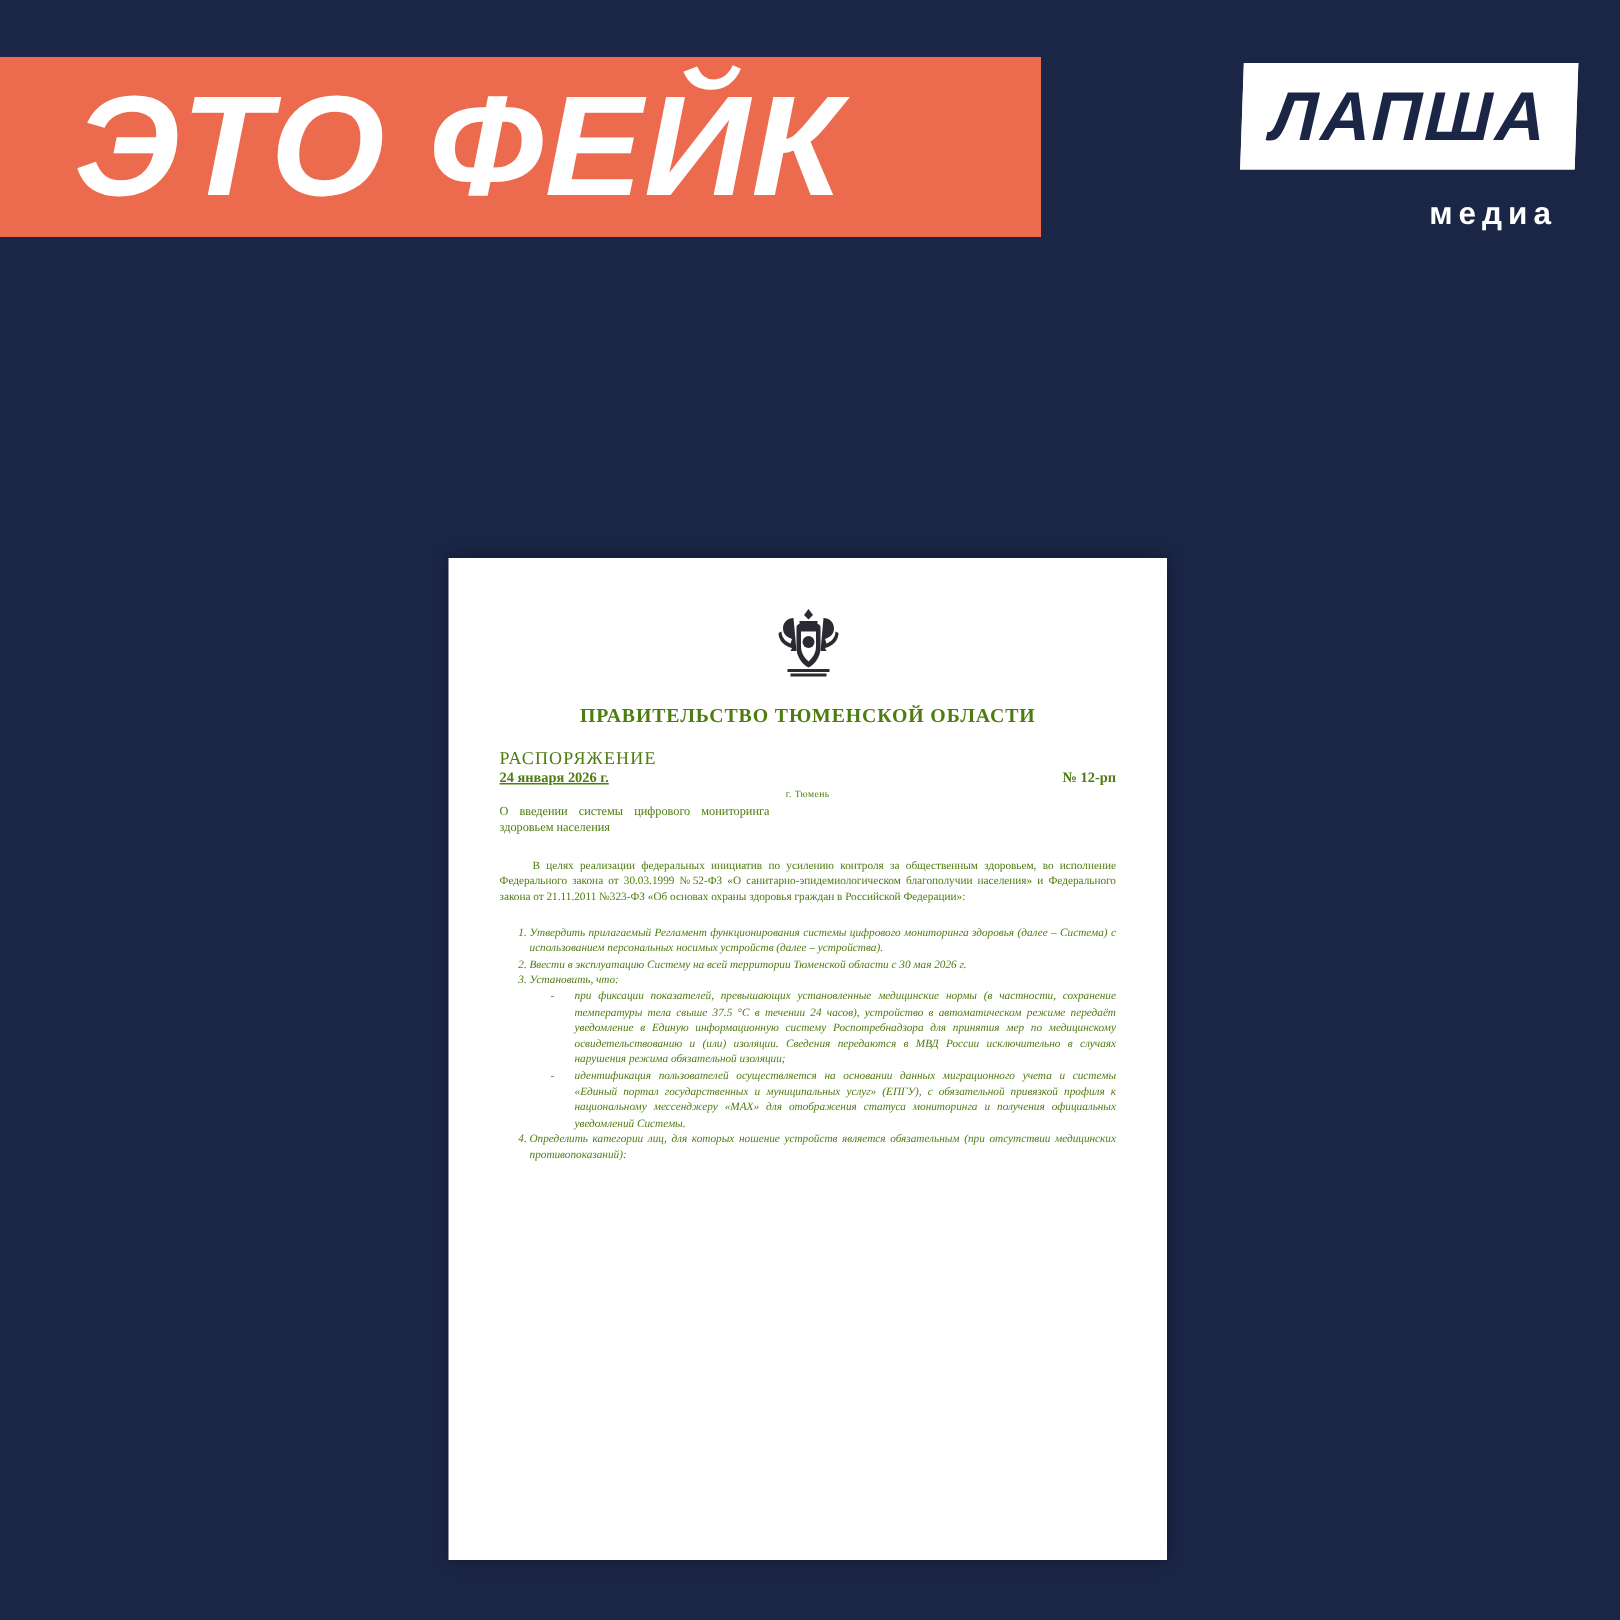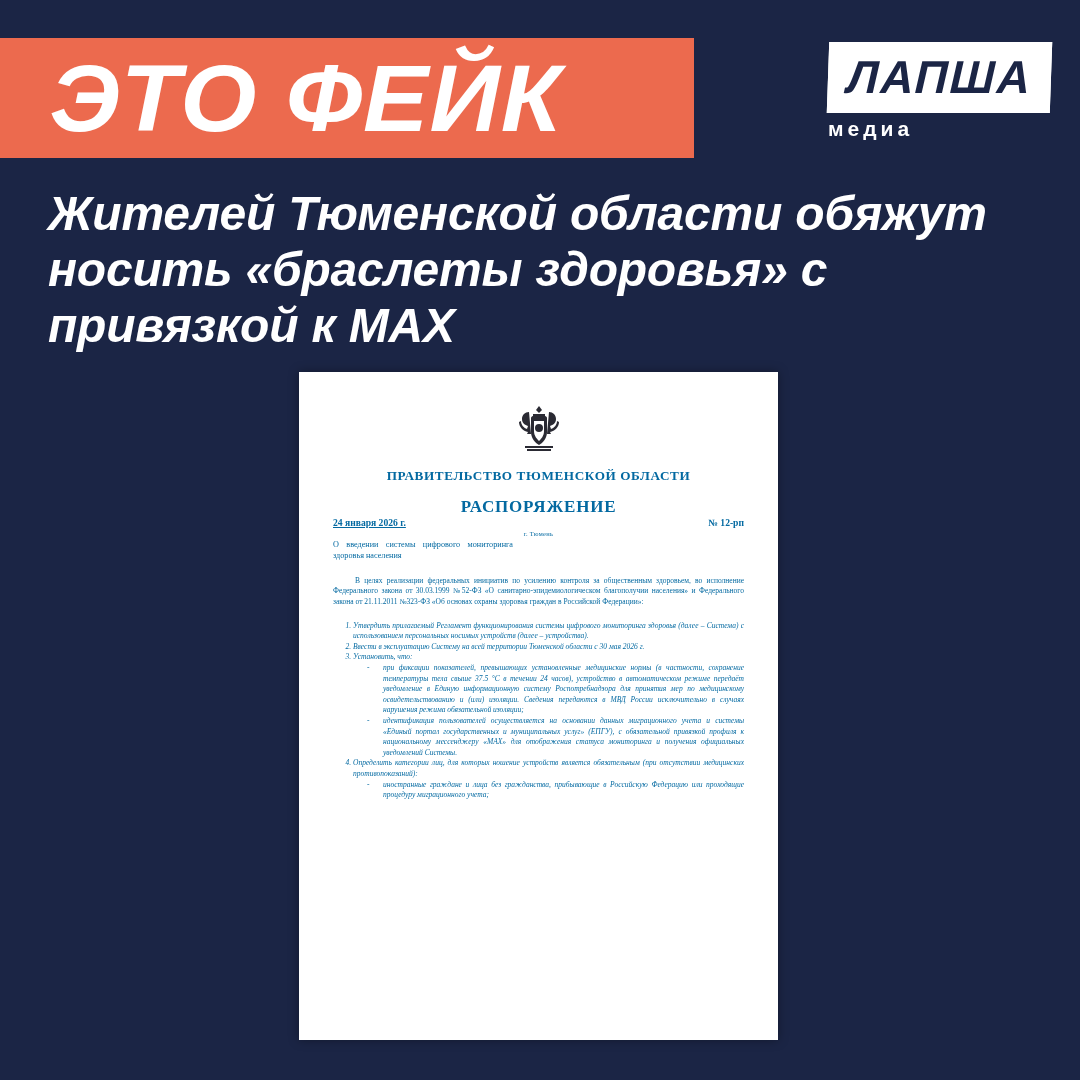"медиа" .logo-sub { margin-top: 5px -> 19px; text-align: left -> right }
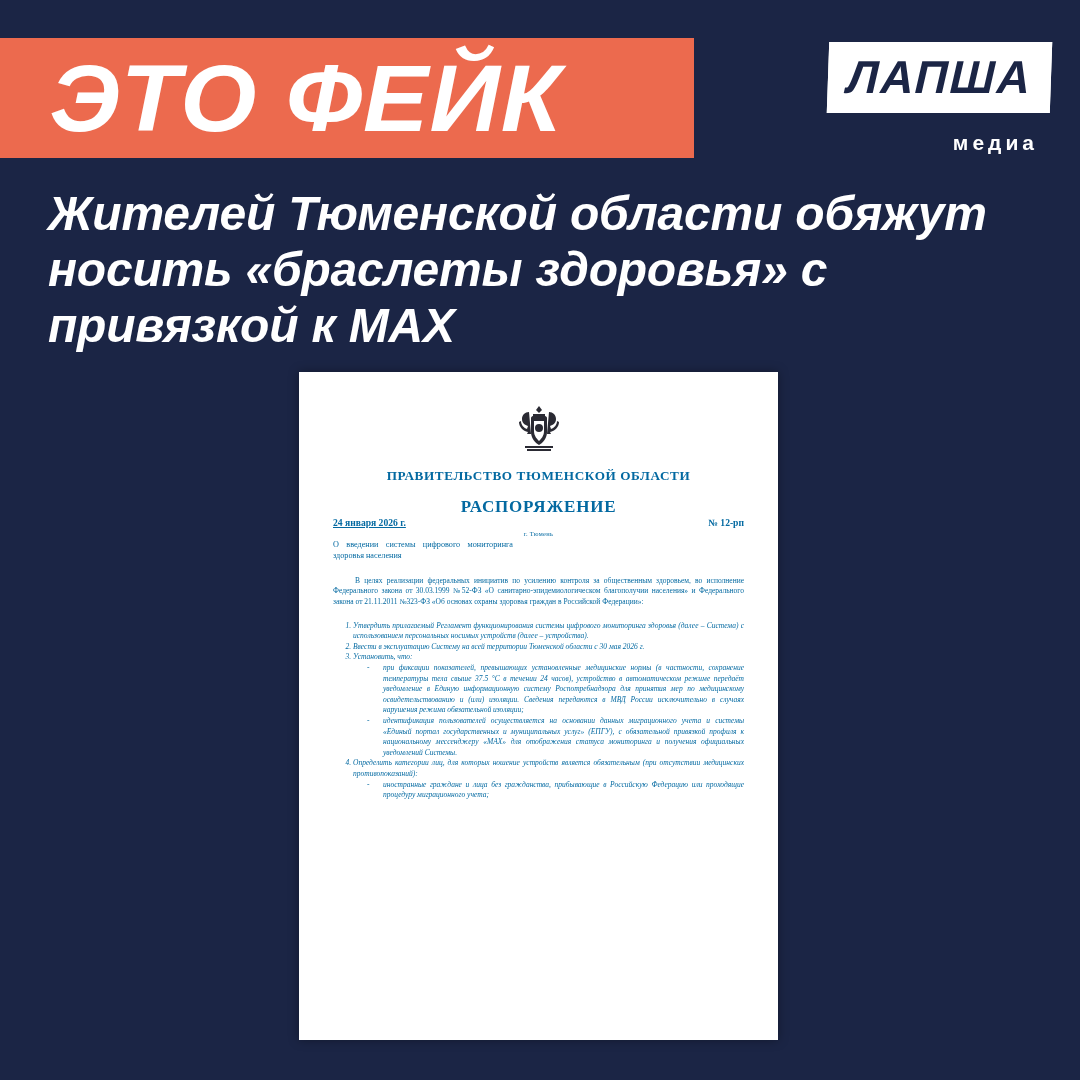"Жителей Тюменской области обяжут носить" div.headline { html: <div>Жителей Тюменской области обяжут носить «браслеты здоровья» с привязкой к MAX</div> -> none }
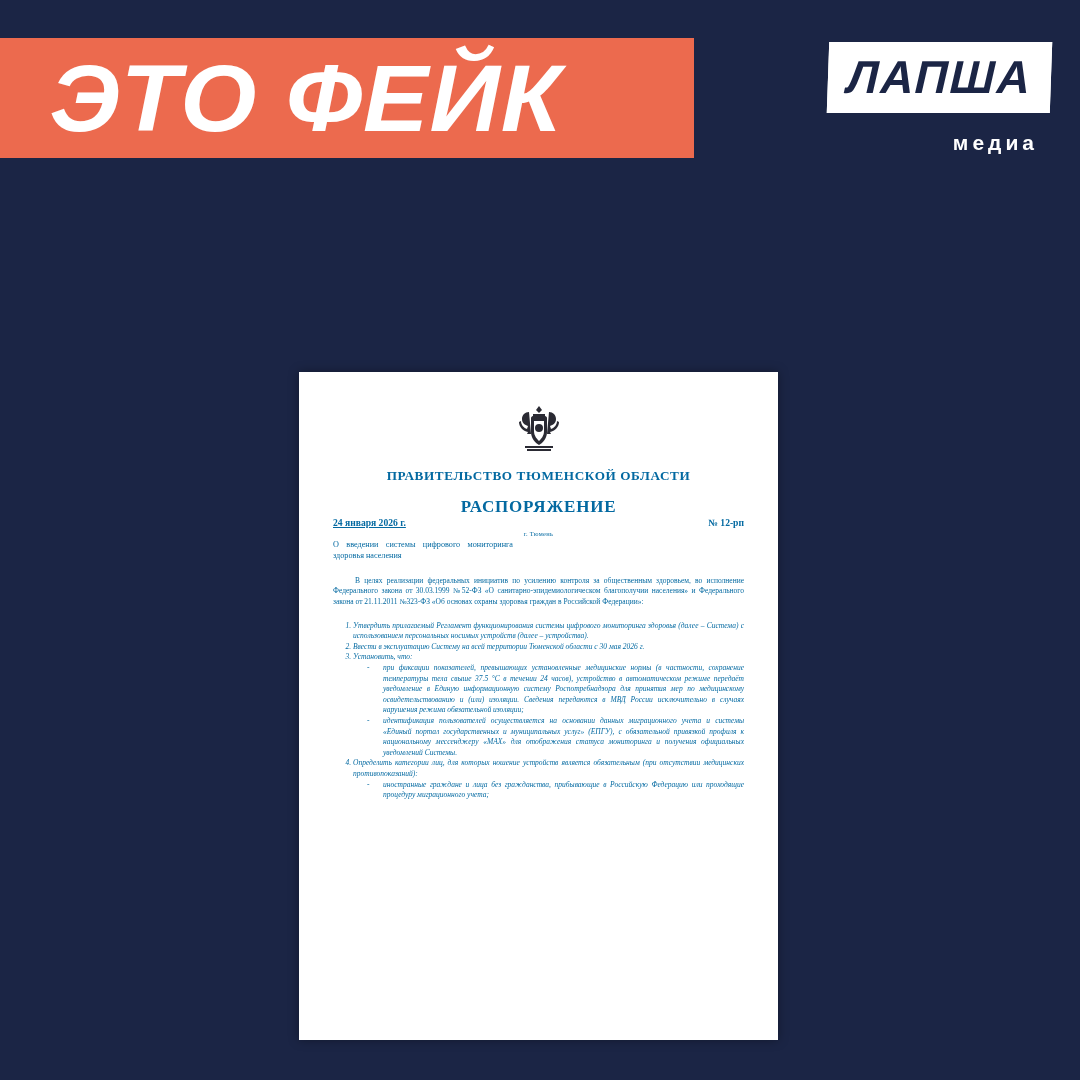"ПРАВИТЕЛЬСТВО ТЮМЕНСКОЙ ОБЛАСТИ" .doc { color: #0369a1 -> #4d7c0f }
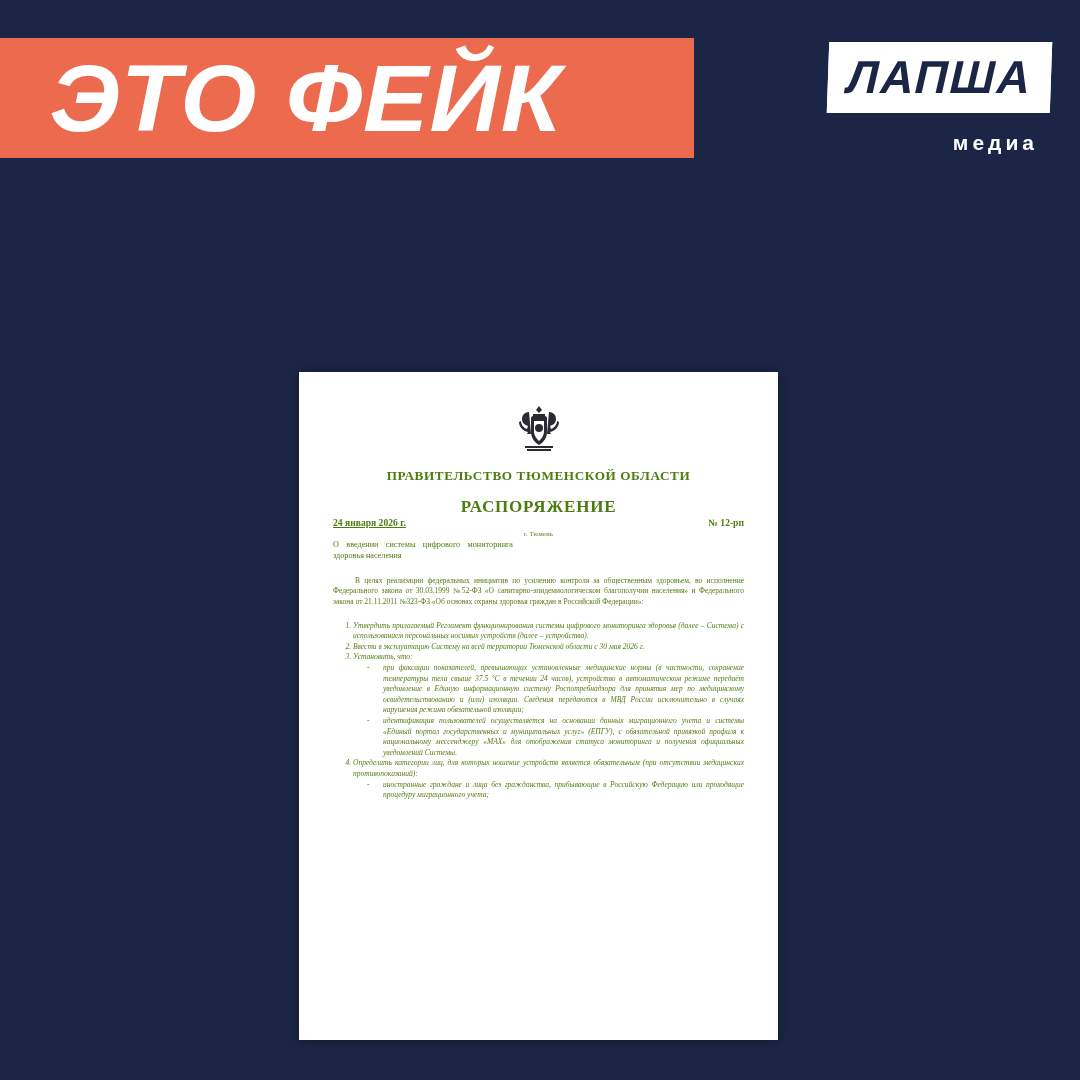"РАСПОРЯЖЕНИЕ" .doc-type { font-size: 17px -> 12px; font-weight: bold -> normal; text-align: center -> left }
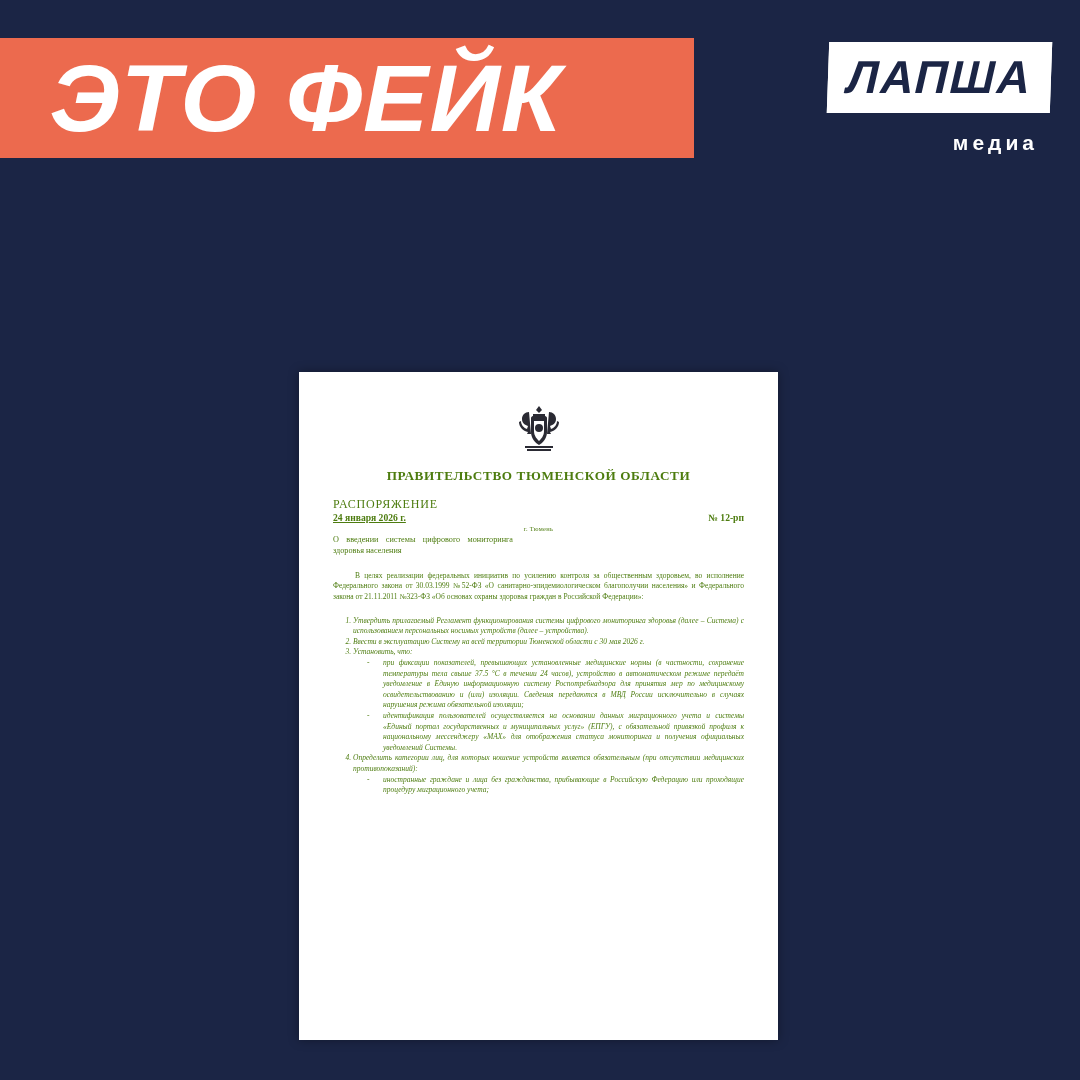"О введении системы цифрового мониторинга" div.doc-subject { text: здоровья -> здоровьем }
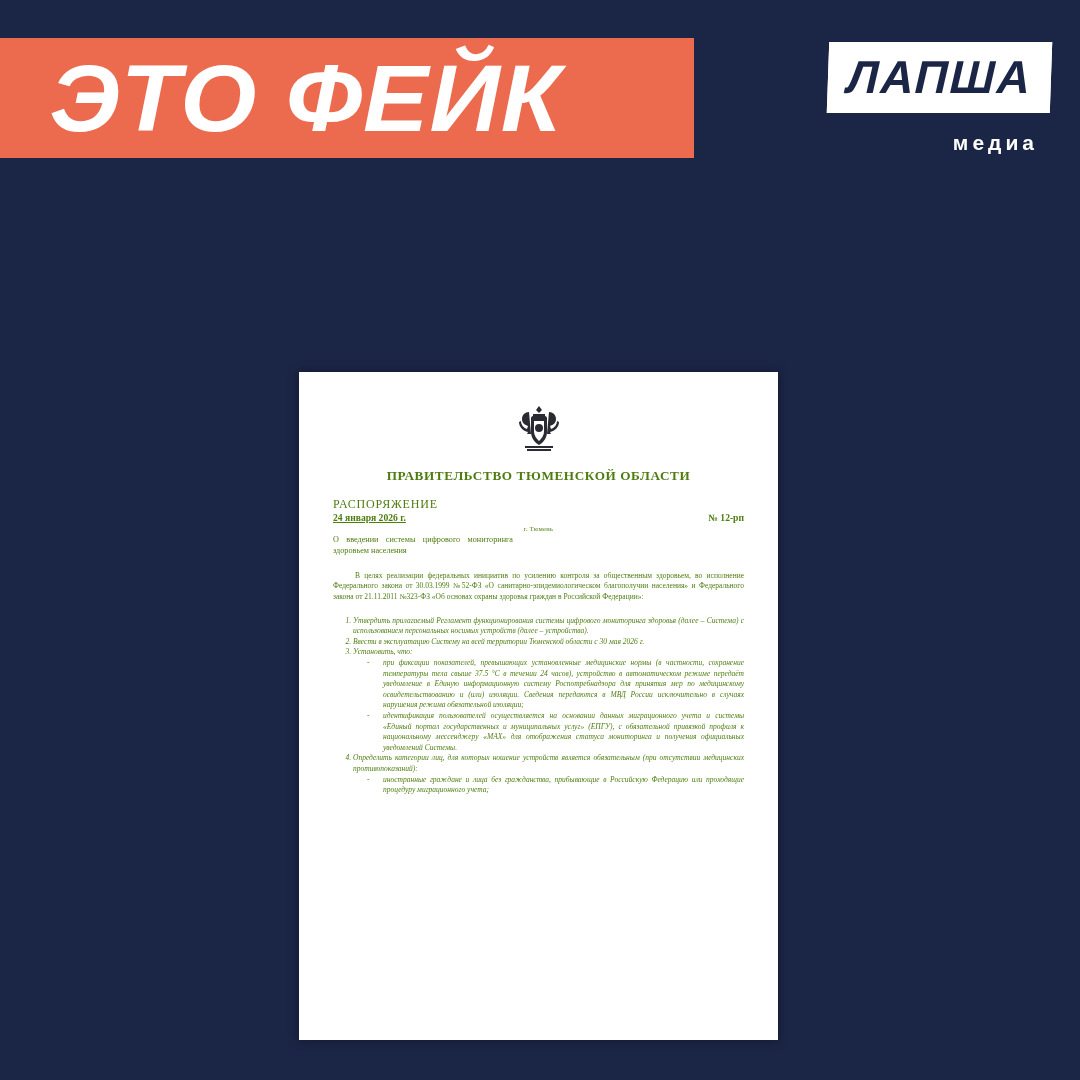"иностранные граждане и лица без" ul.dash-list { html: <ul> <li>иностранные граждане и лица без гражданства, прибывающие в Российскую Федерацию или проходящие процедуру миграционного учета;</li> </ul> -> none }
